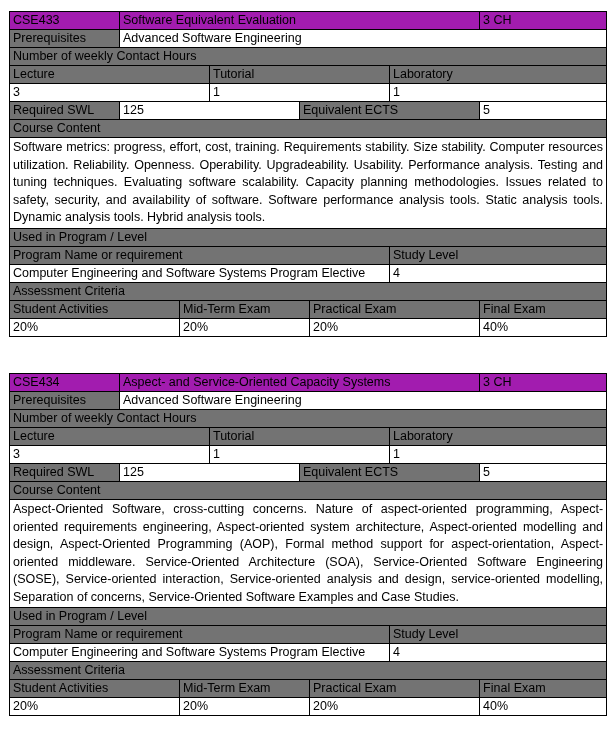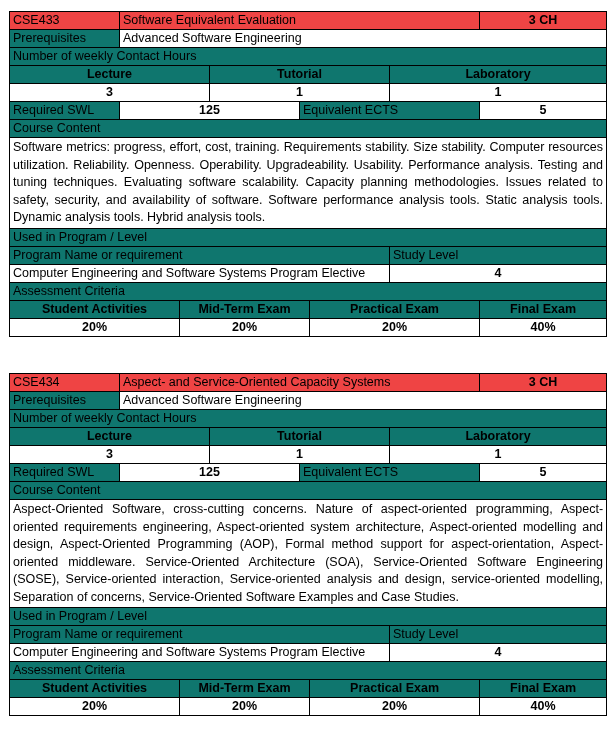"CSE433" td.hdr { background: #ef4444 -> #a21caf }
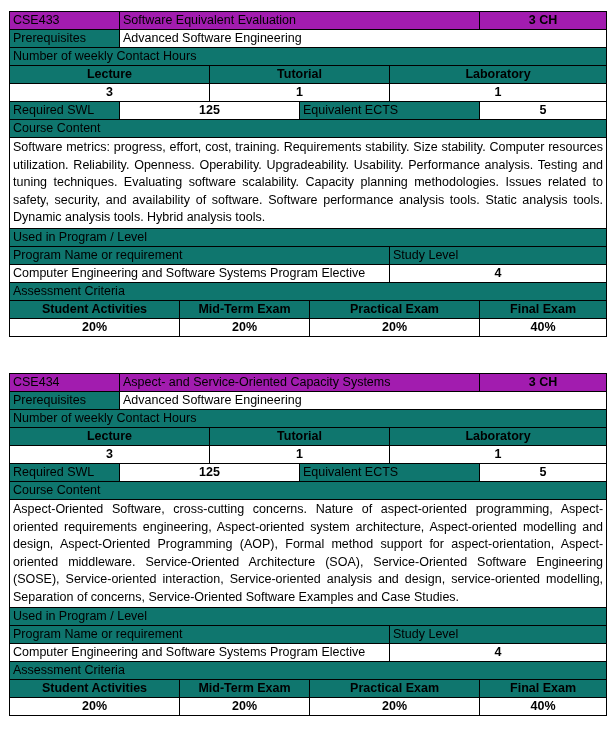"3 CH" td.c { font-weight: bold -> none; text-align: center -> left }
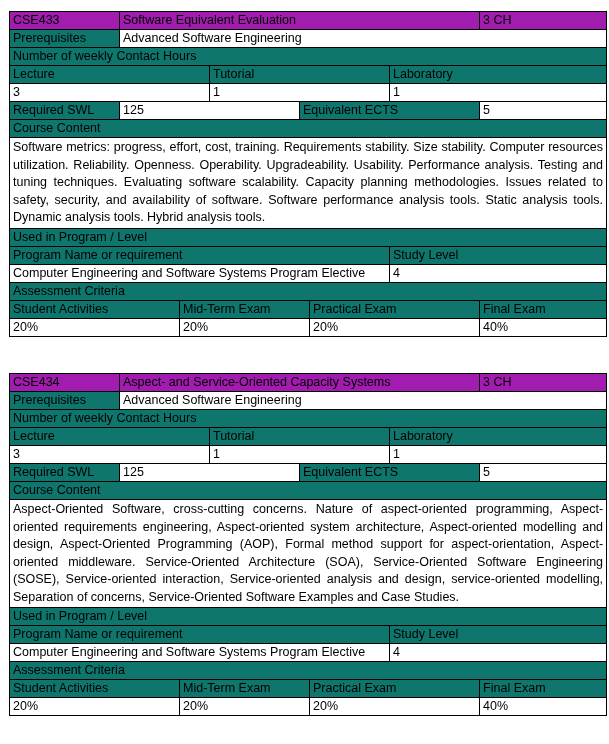"Prerequisites" td.g { background: #0f766e -> #737373 }
